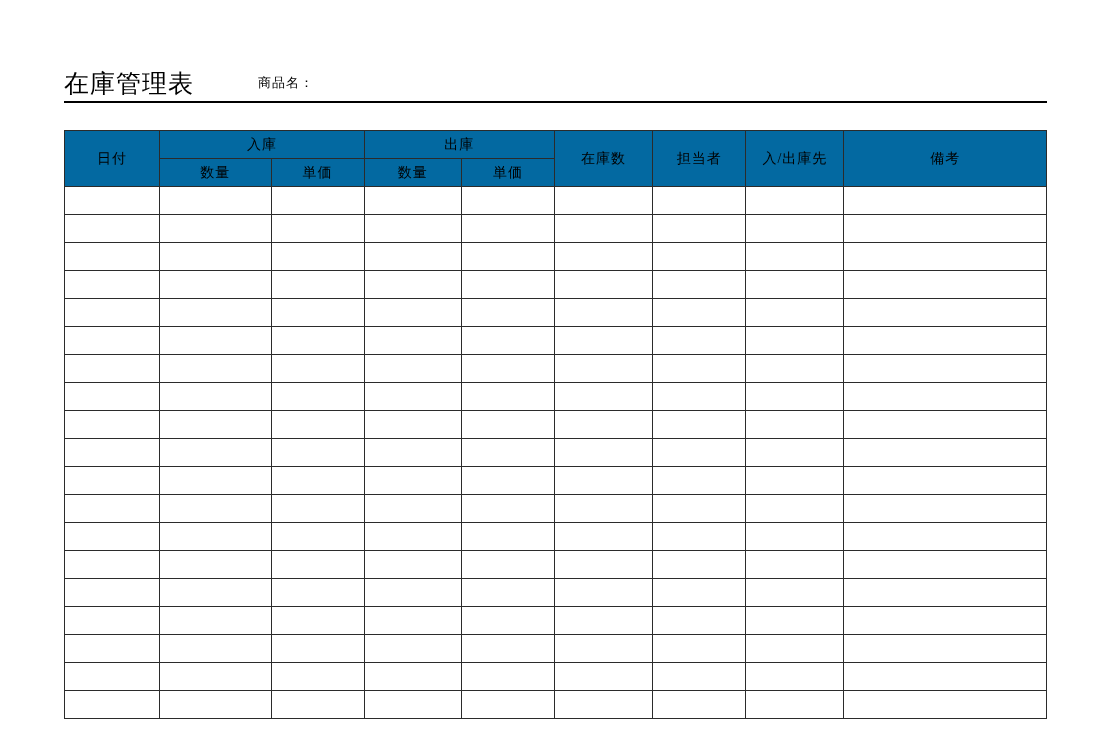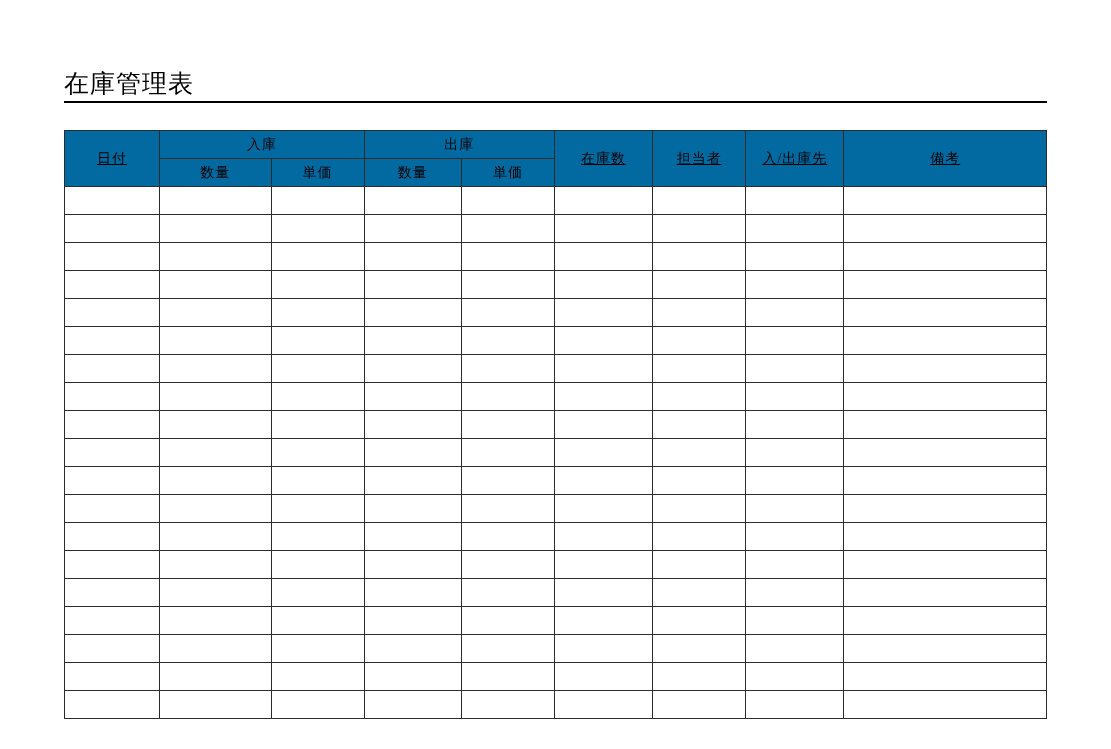"商品名：" div.field { html: none -> <div>商品名：</div> }
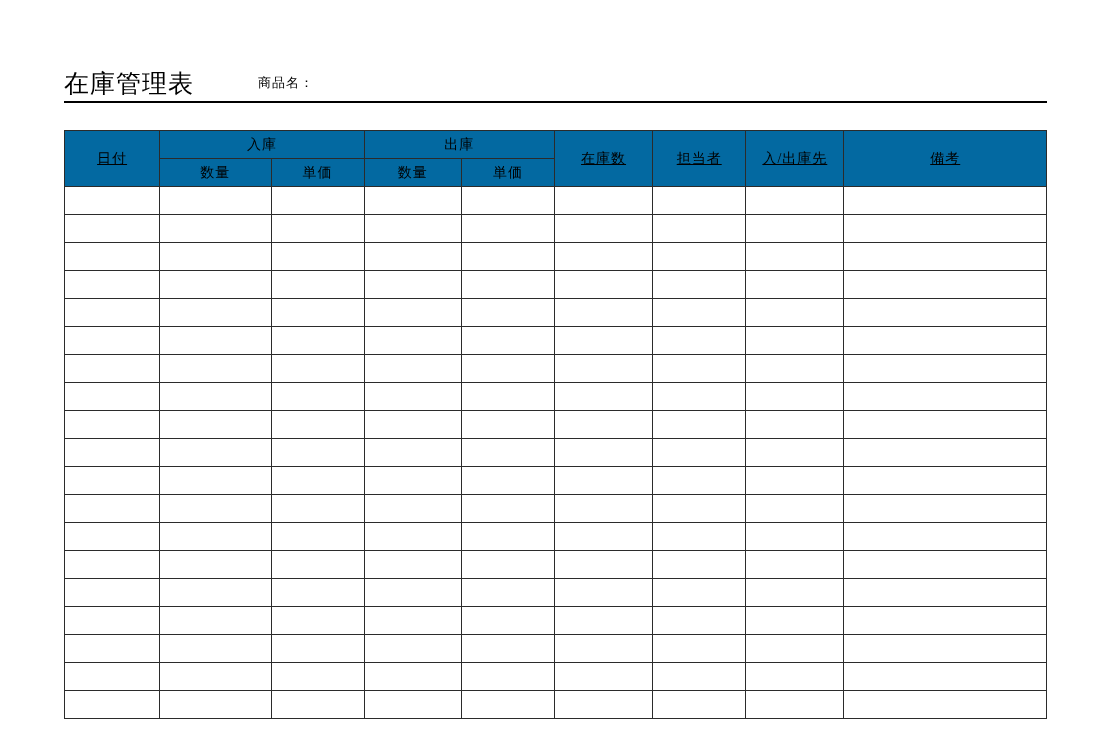"日付" .hdr-tall { text-decoration: underline -> none }
